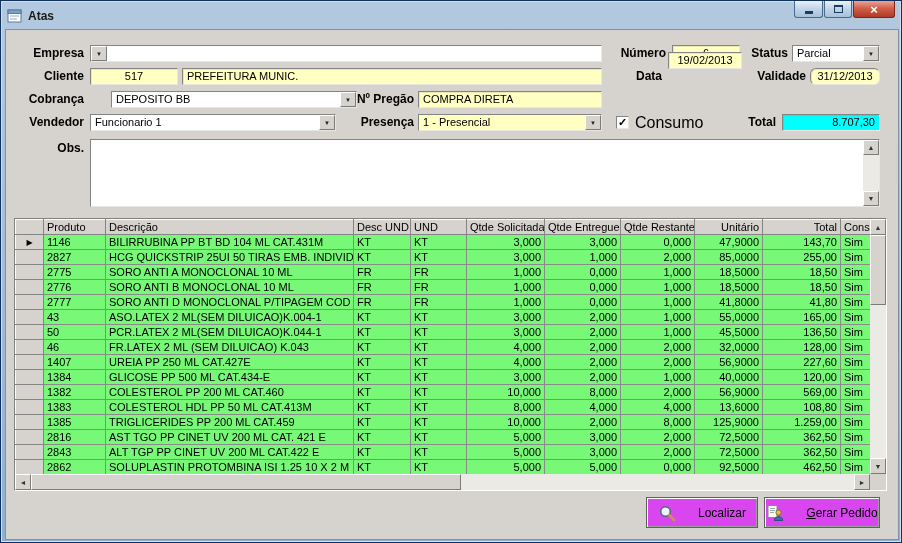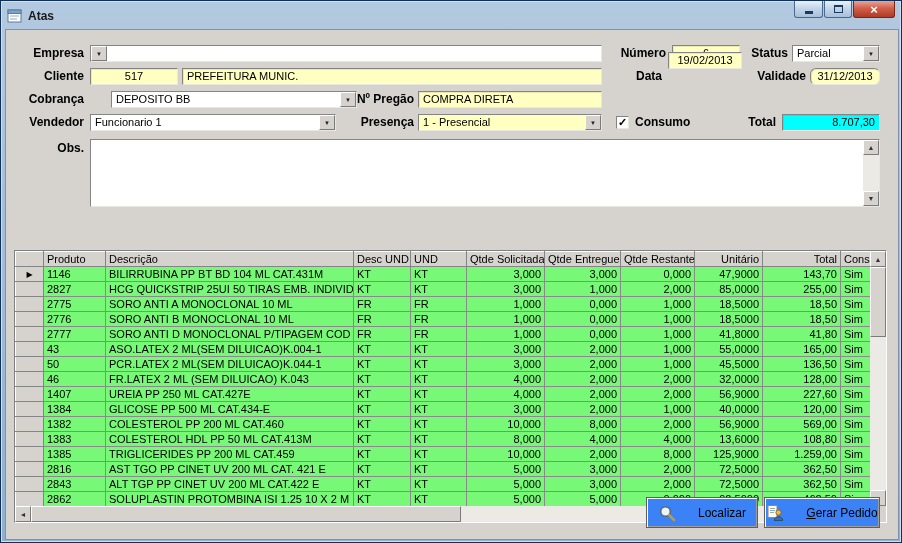"Consumo" .chk-lbl { font-size: 12px -> 16px; font-weight: bold -> normal }
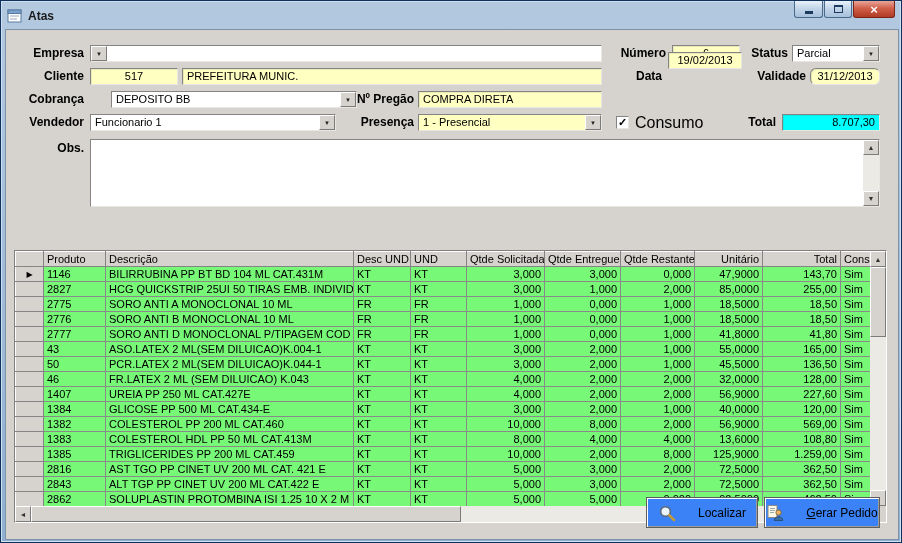"Produto" .grid { margin-top: 32px -> none }
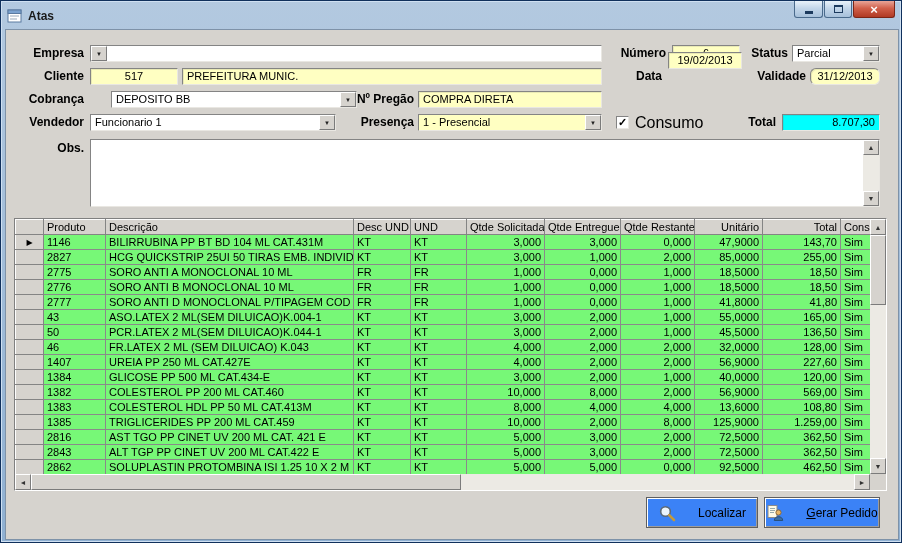"Localizar" .pushbtn { background: #3b82f6 -> #d946ef }
